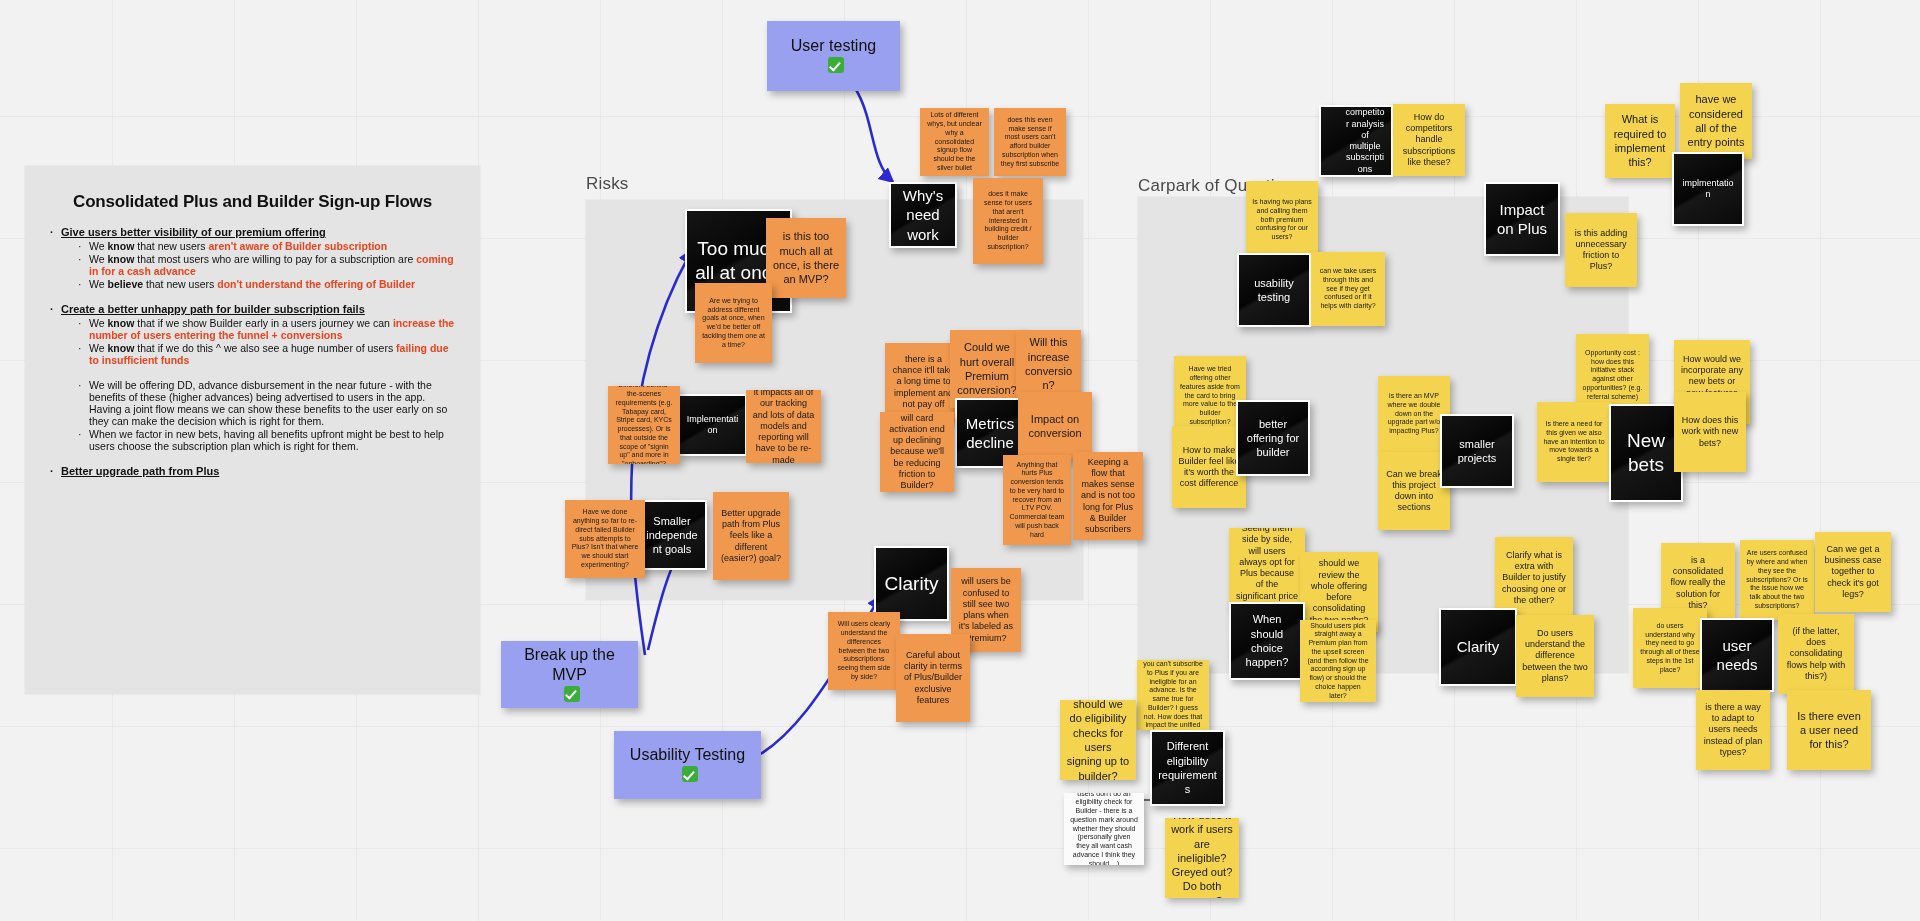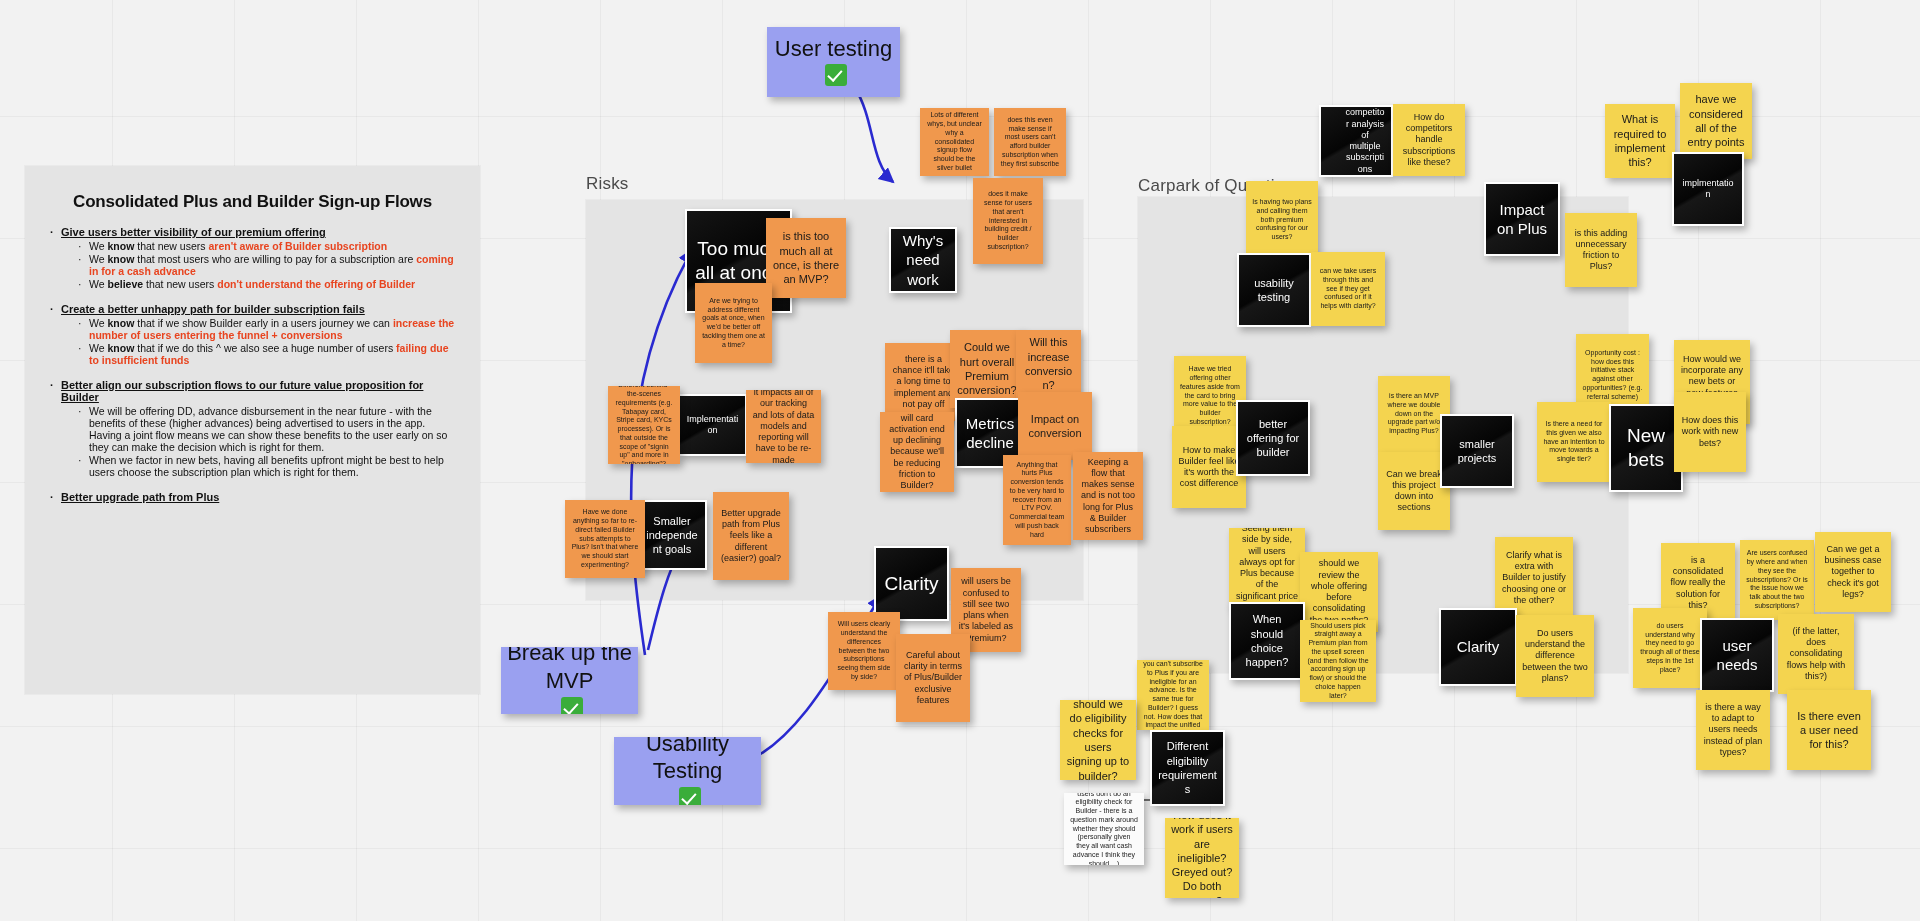"User testing" .xxl { font-size: 22px -> 16px; margin-top: 6px -> none }
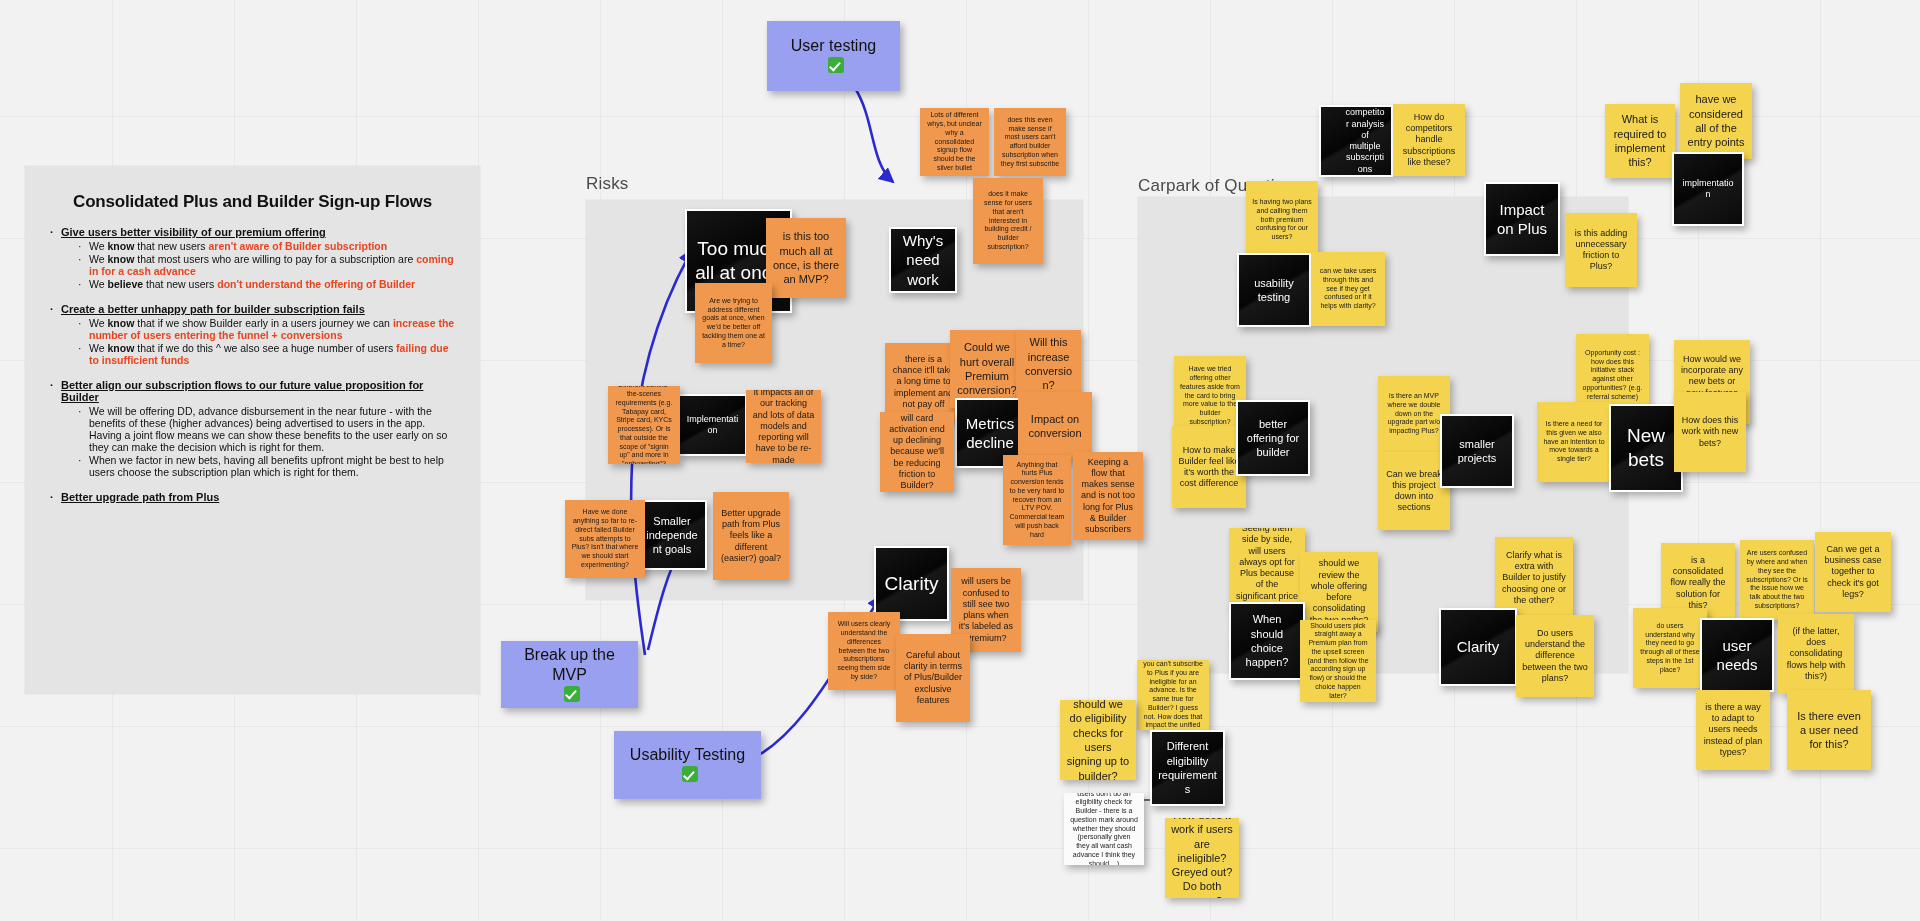"Why's need work" div.note { margin-top: 45px -> none }
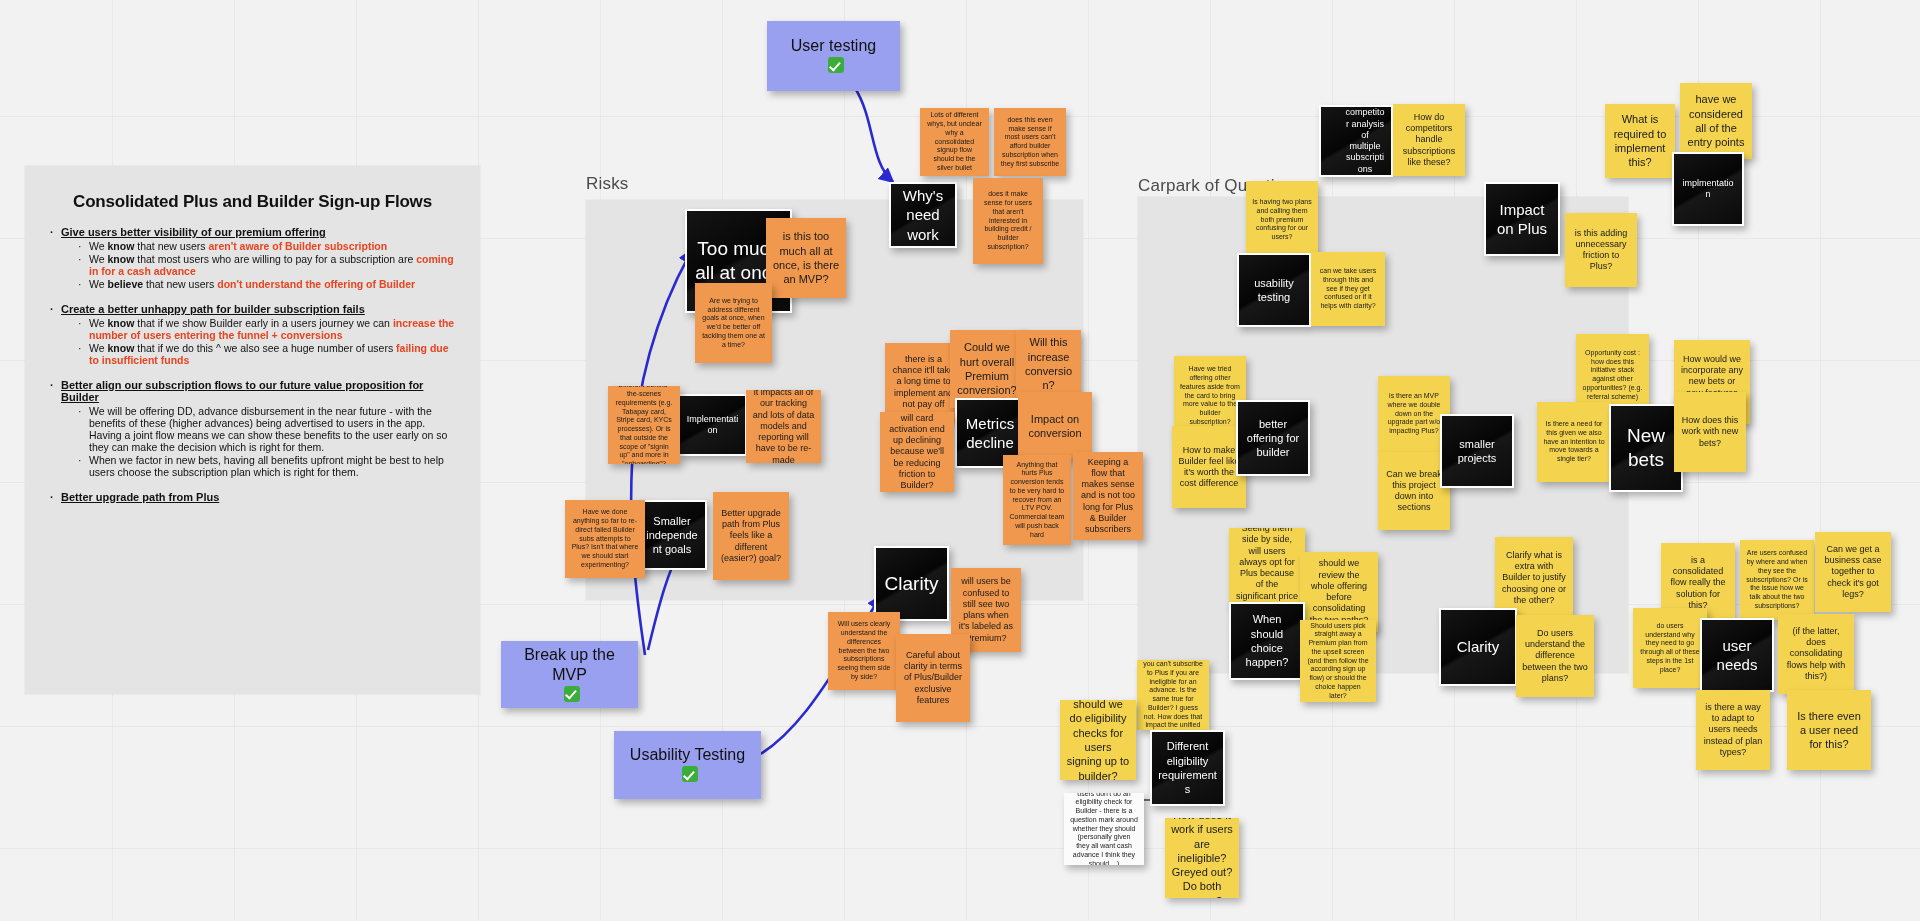"Better align our subscription flows" div.l1 { html: <div>Better align our subscription flows to our future value proposition for Builder</div> -> none }
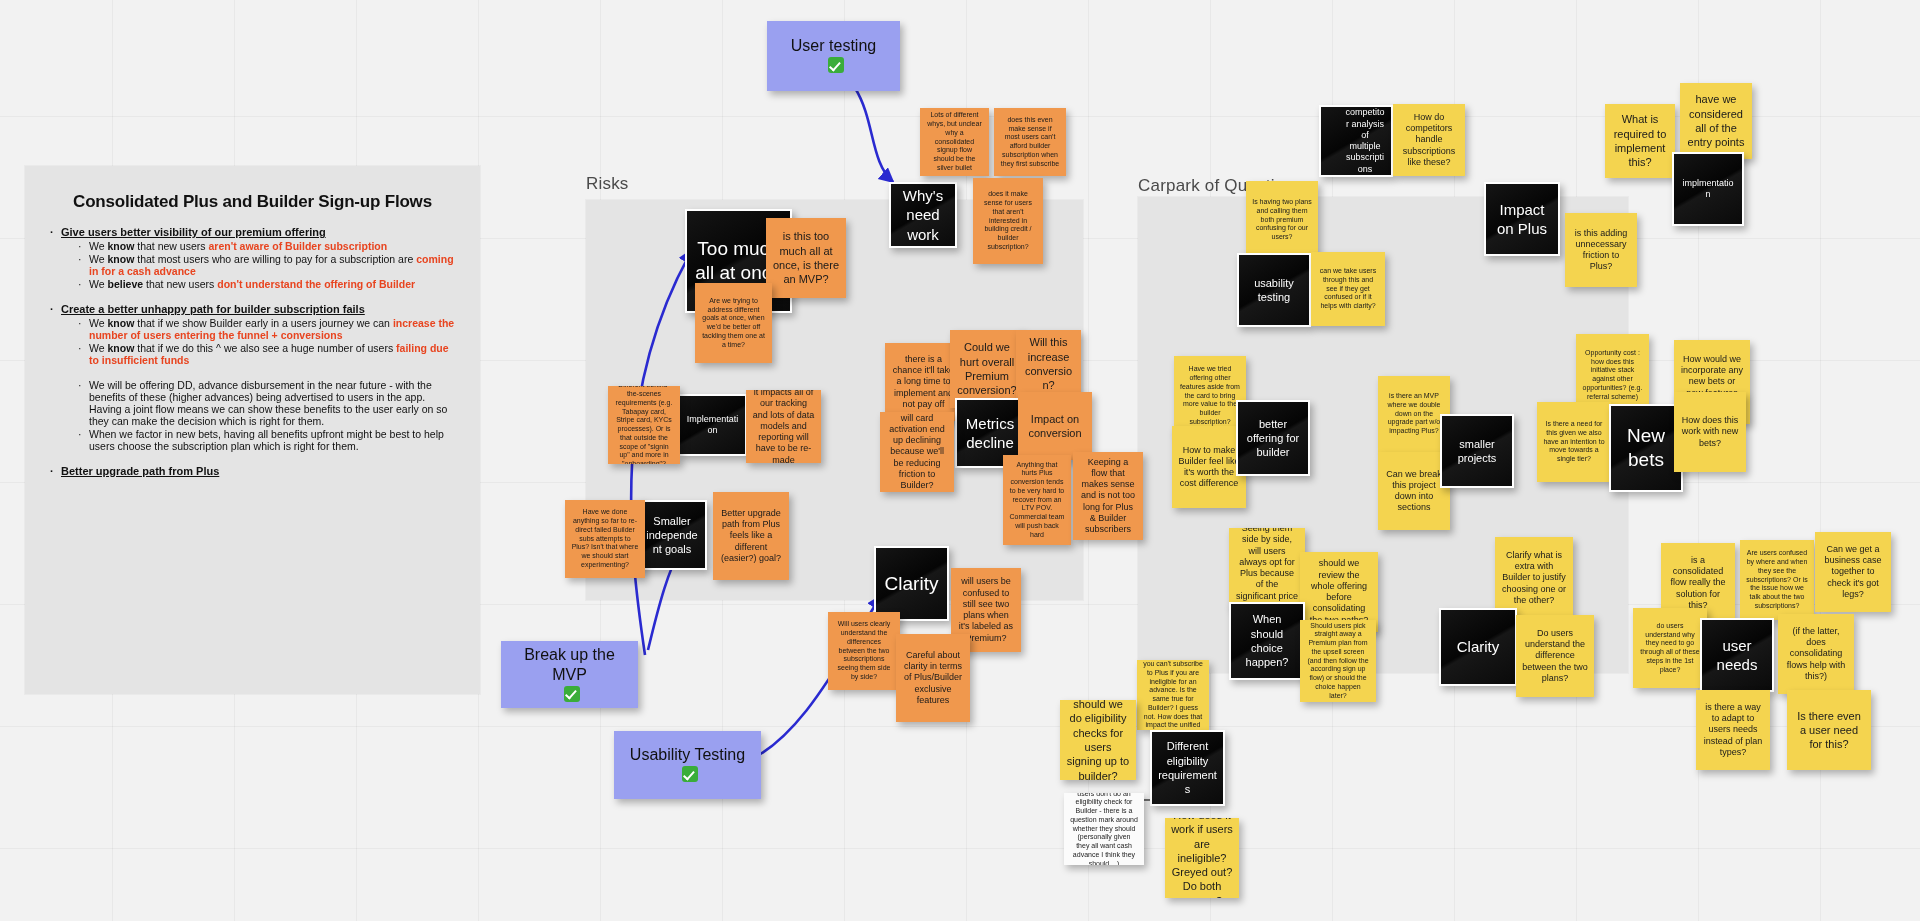"New bets" div.note { height: 88px -> 98px }
